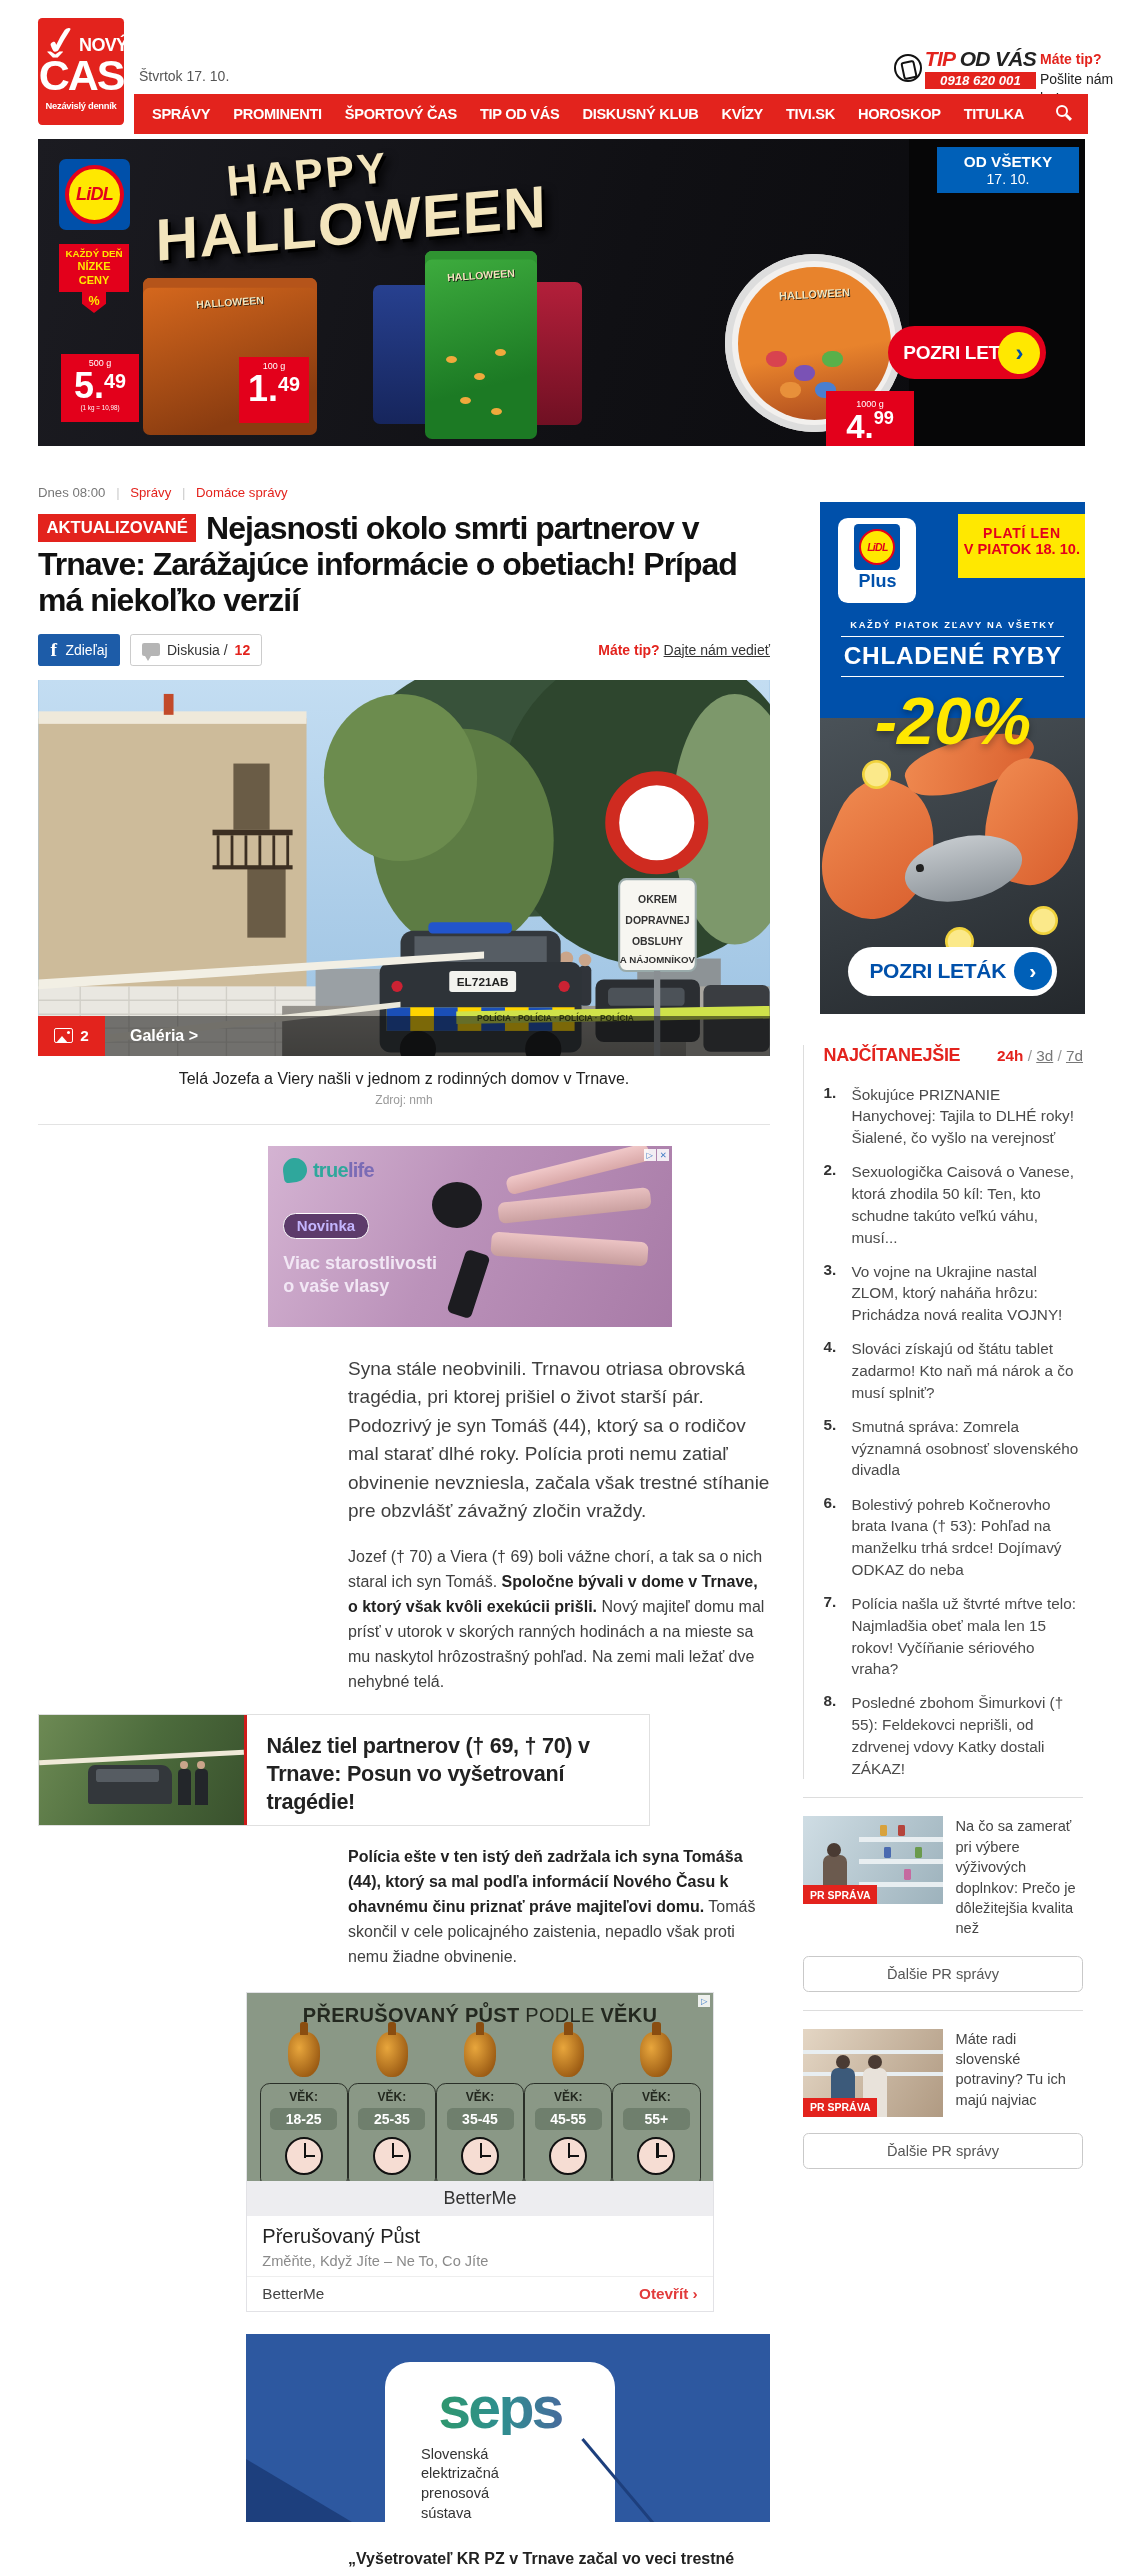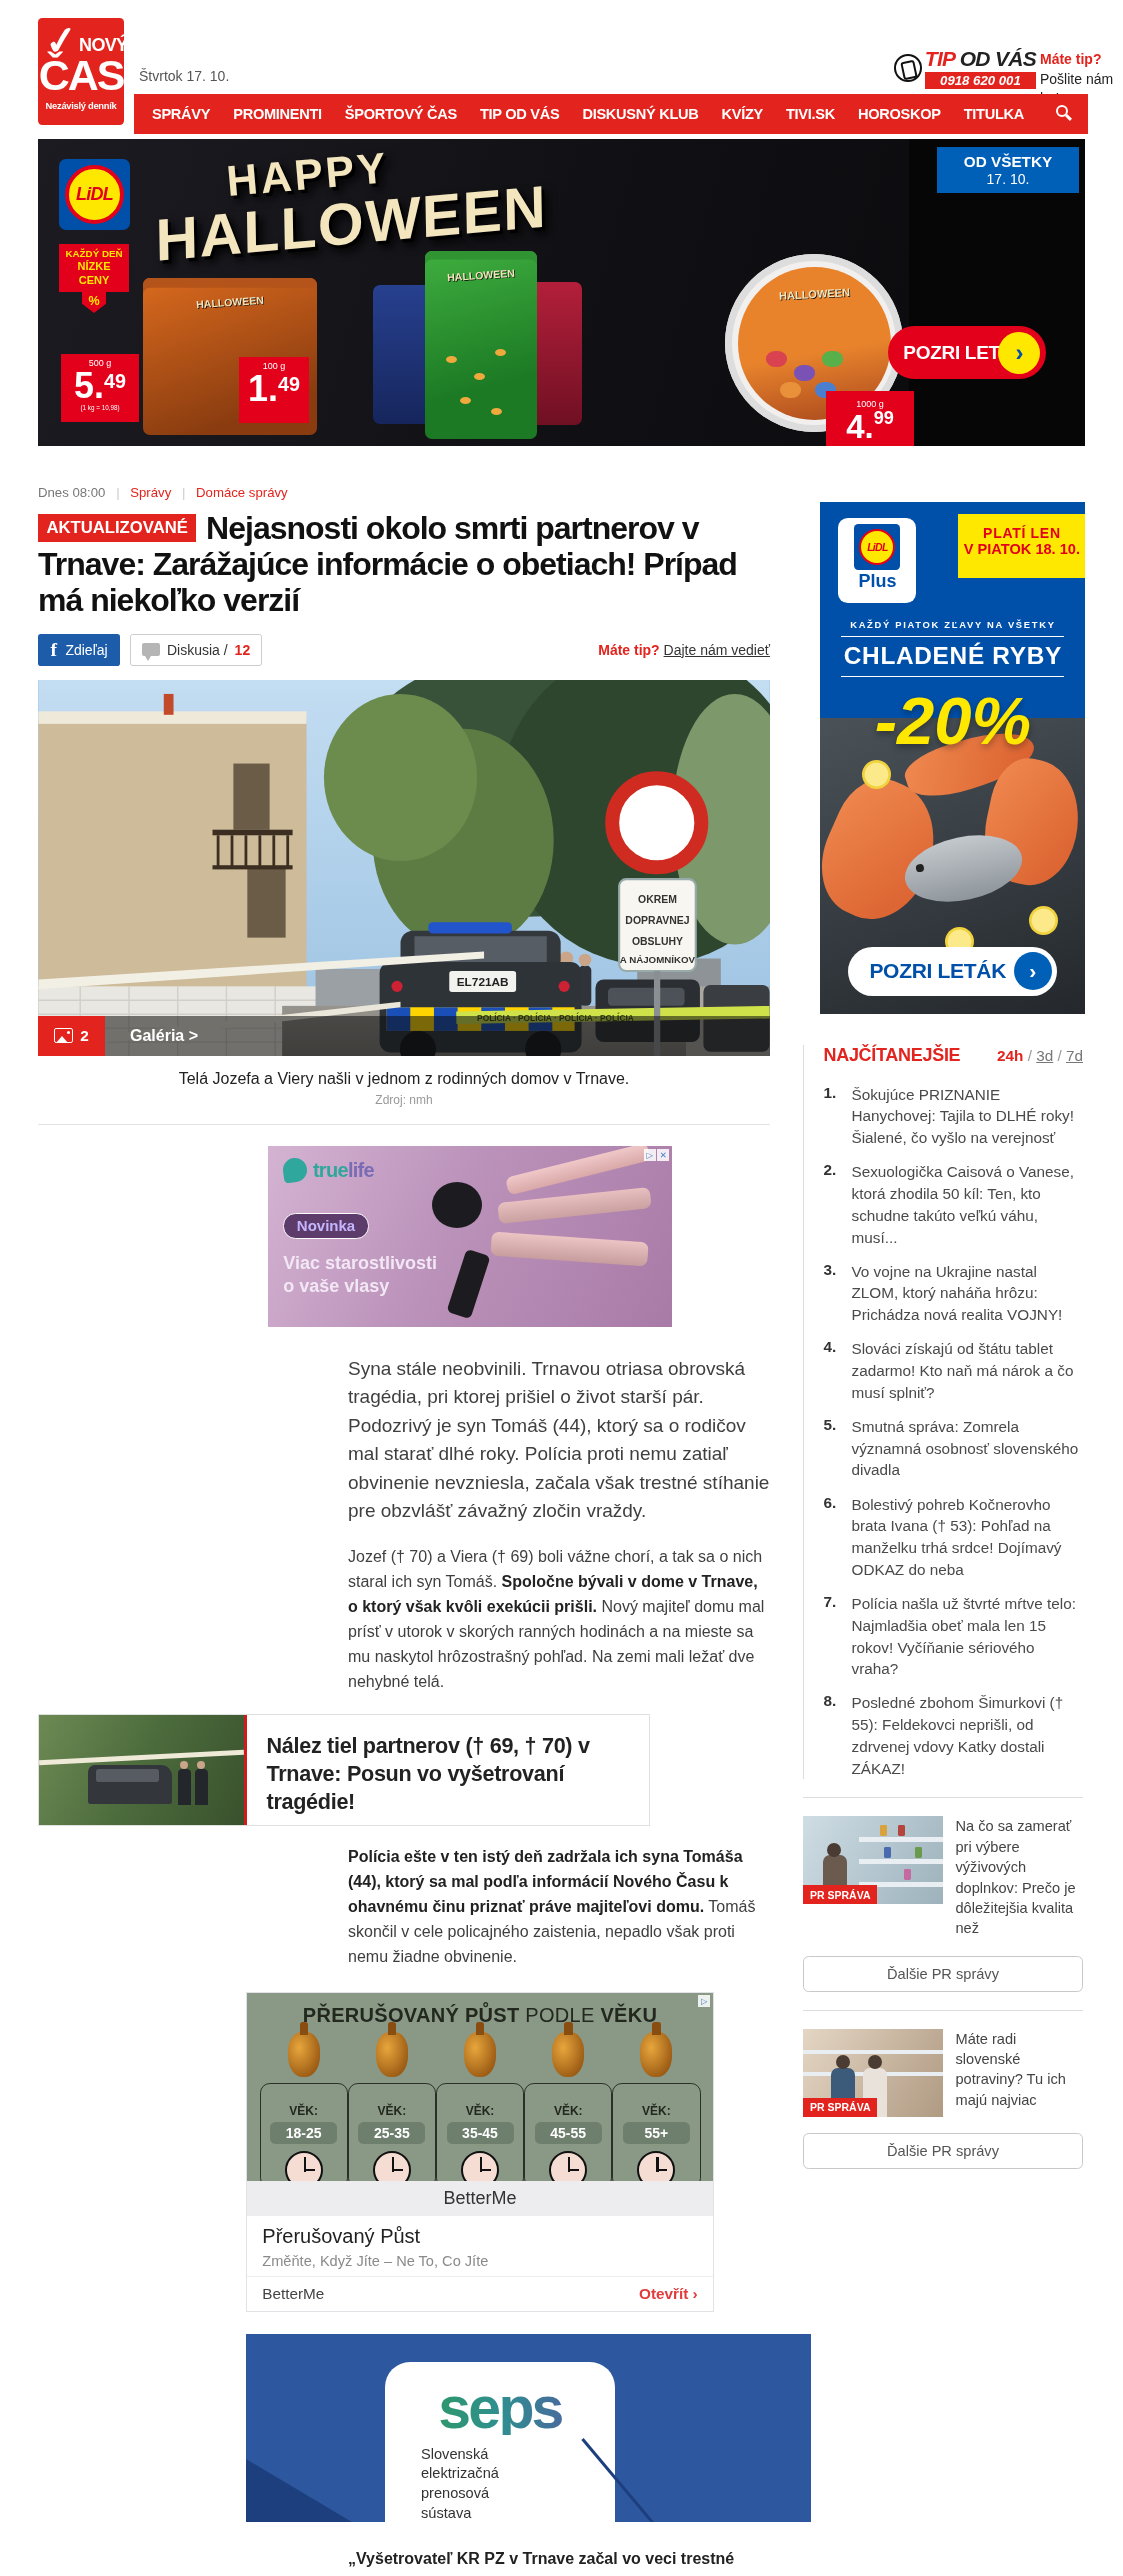"VĚK:" .bm-card { padding-top: 20px -> 6px }
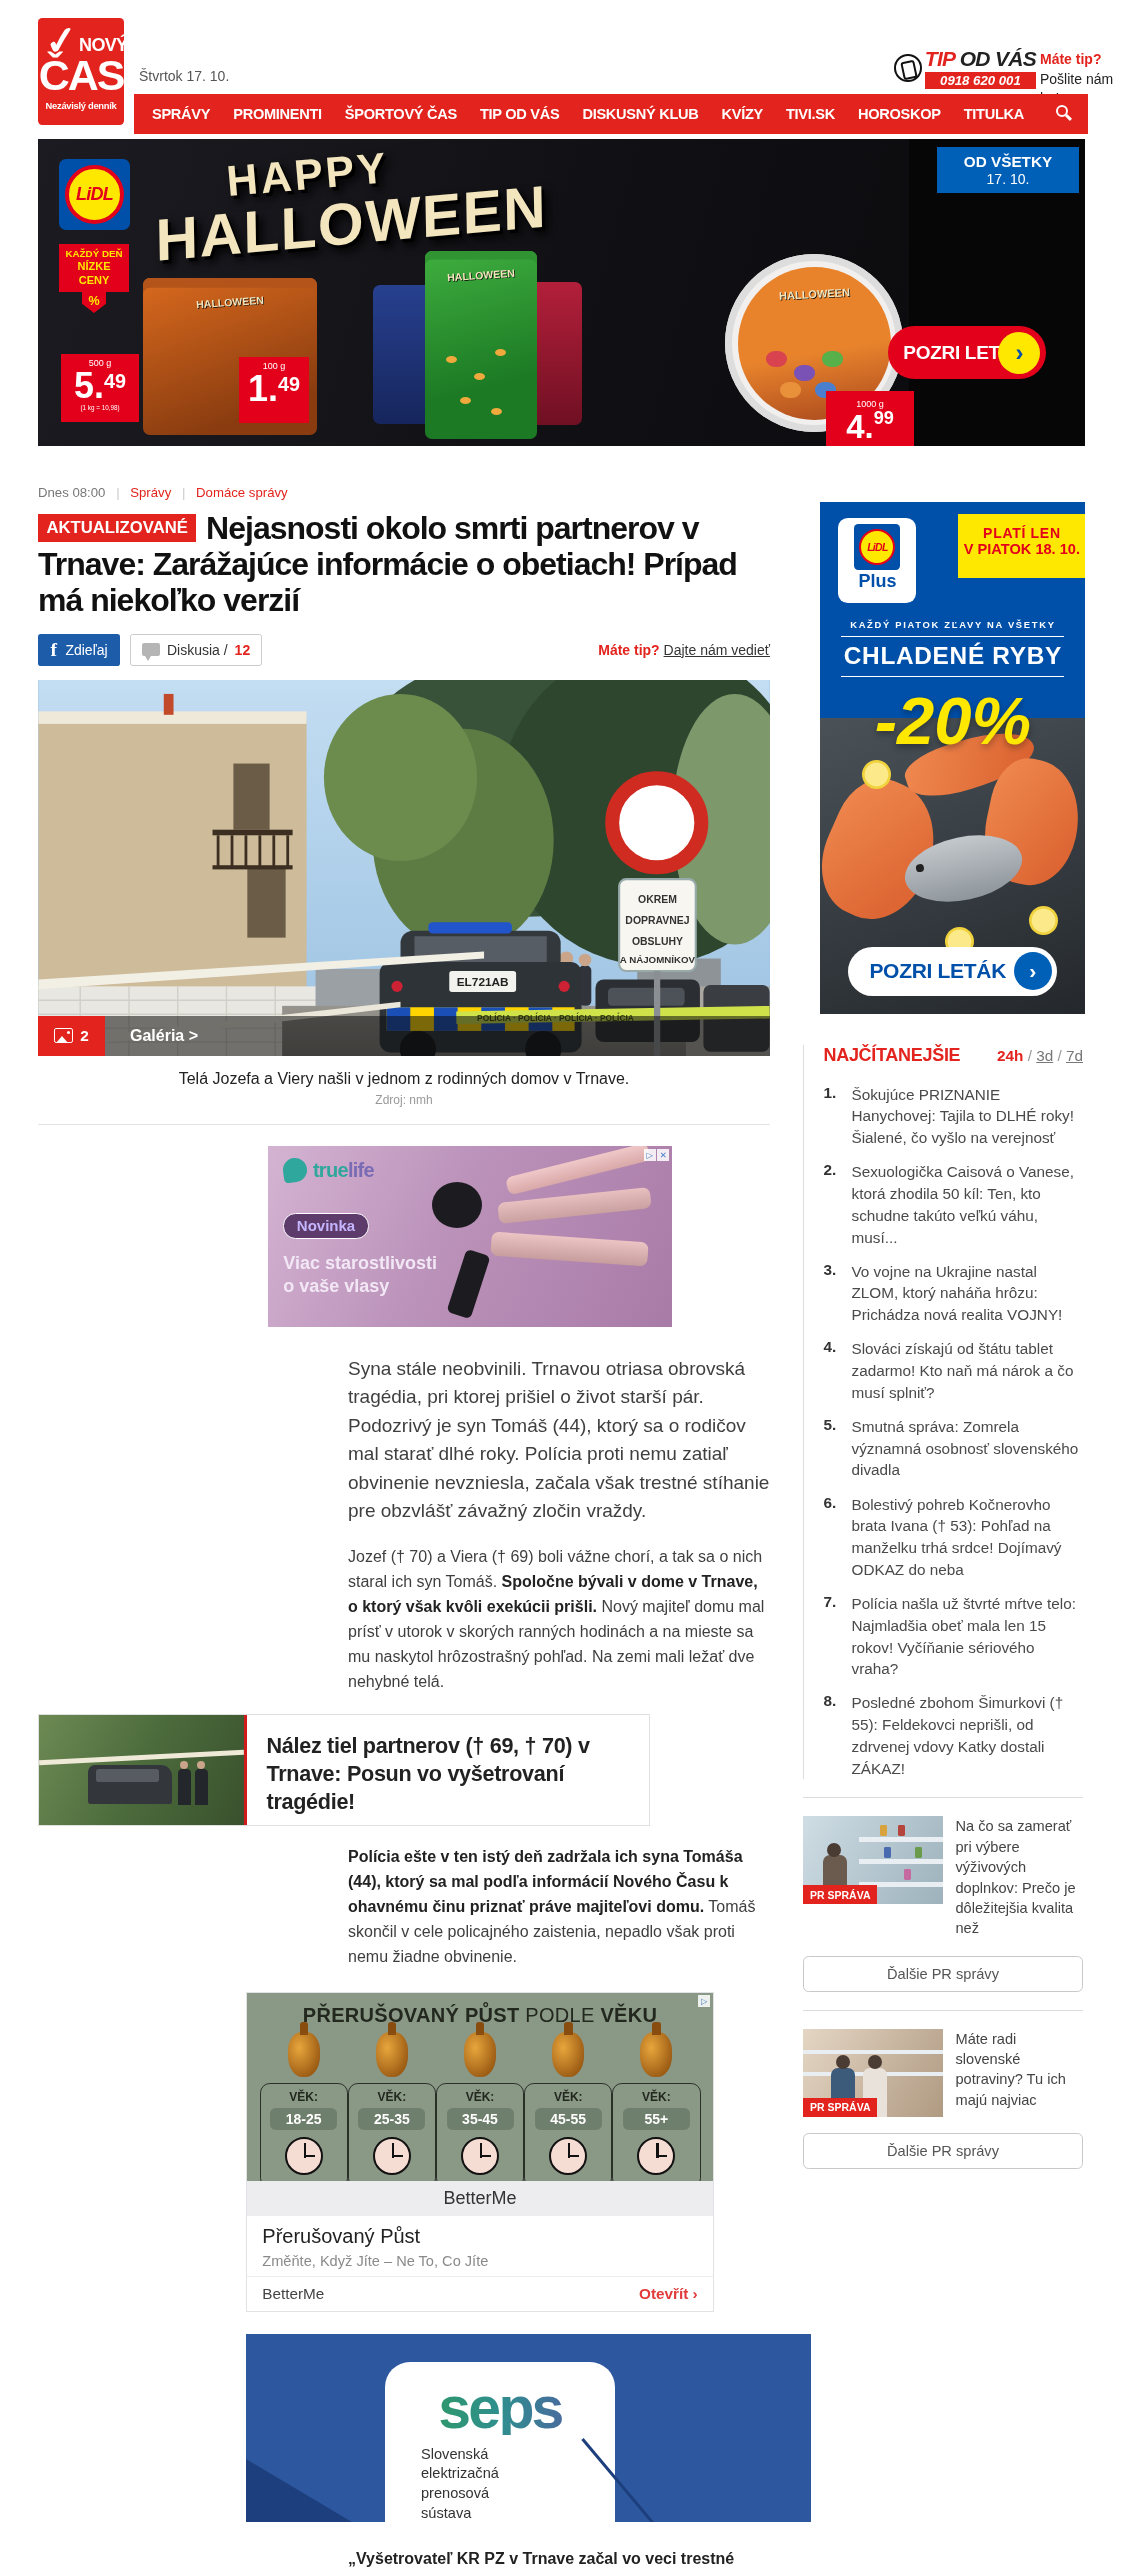"seps" .seps { width: 565px -> 524px }
